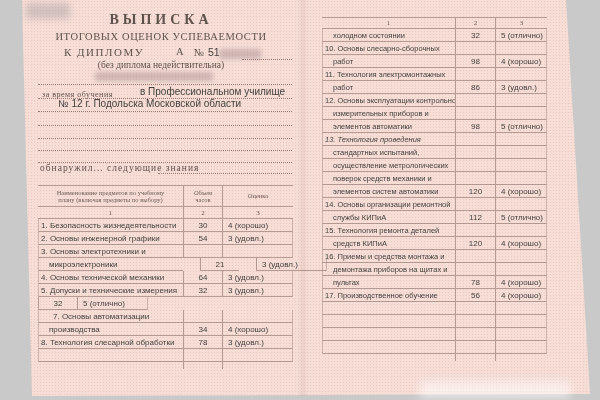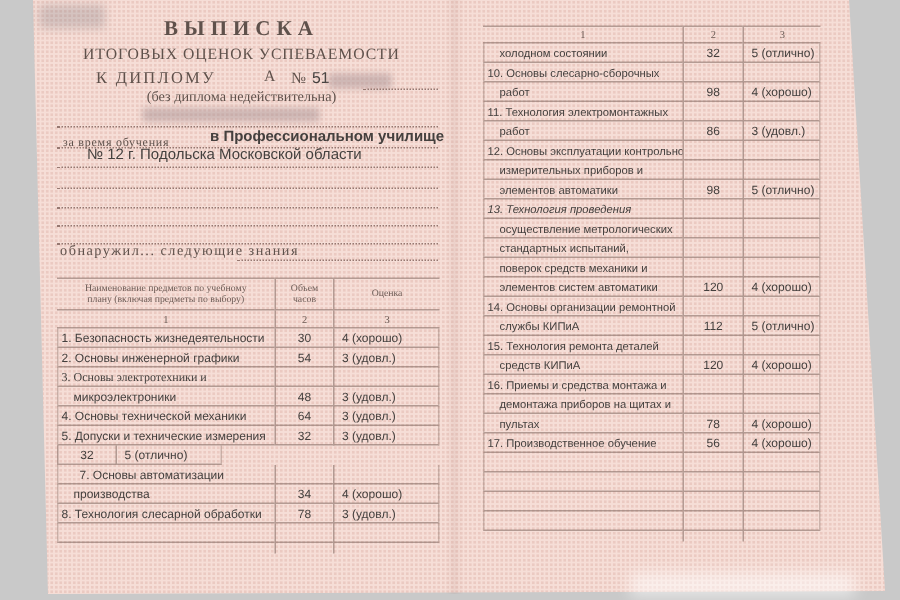"в Профессиональном училище" .inst1 { font-weight: bold -> none }
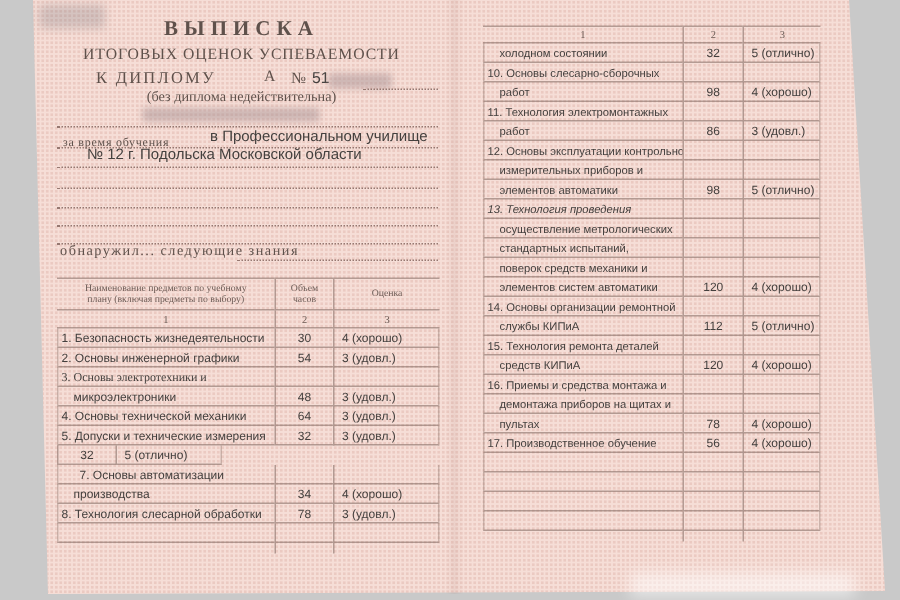"осуществление метрологических" div.t-row { order: before "стандартных испытаний," -> after "стандартных испытаний," }
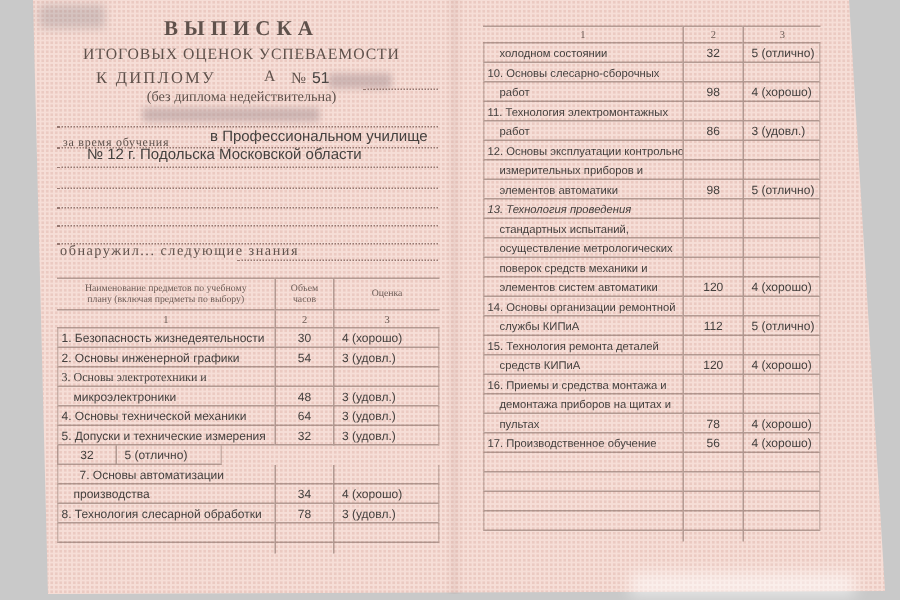"3. Основы электротехники и" div.cell { font-family: Liberation Serif, serif -> none }
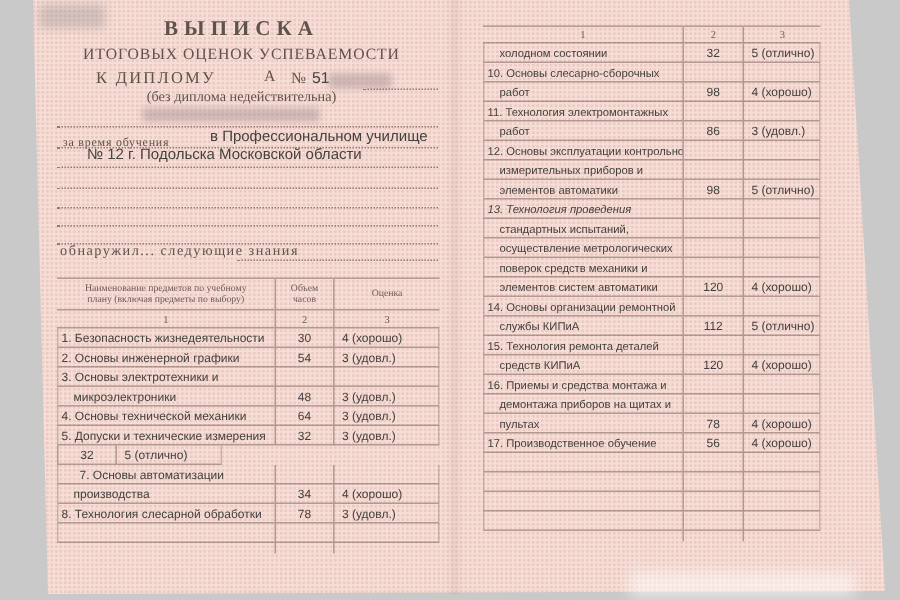"микроэлектроники" div.t-row { gap: none -> 17px }
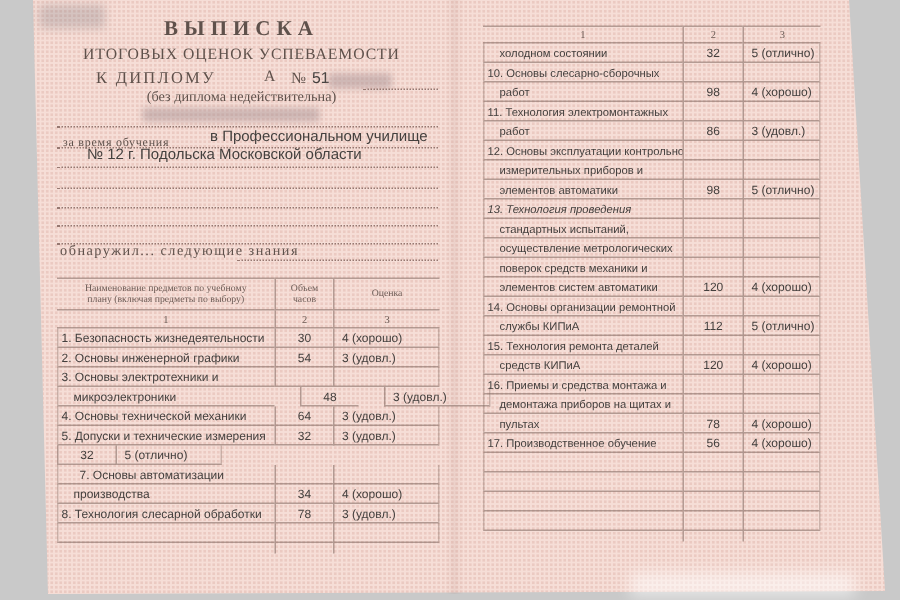"48" div.cell { text: 48 -> 21 }
